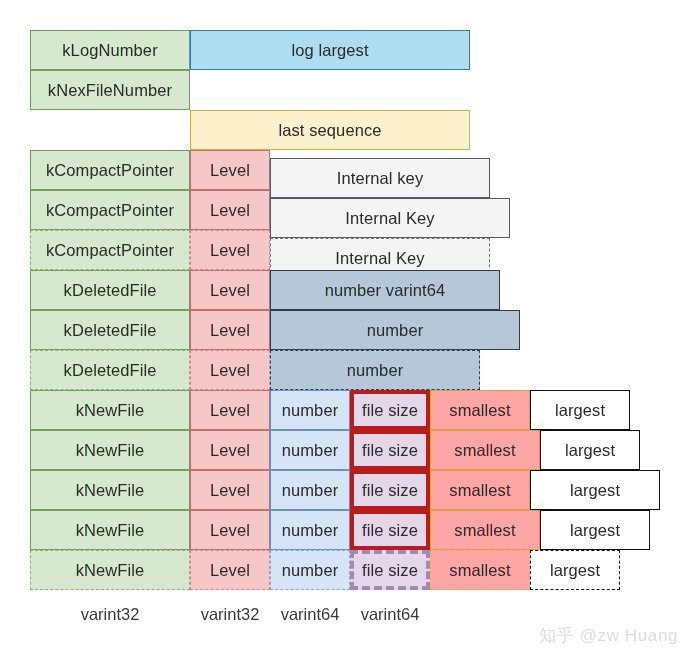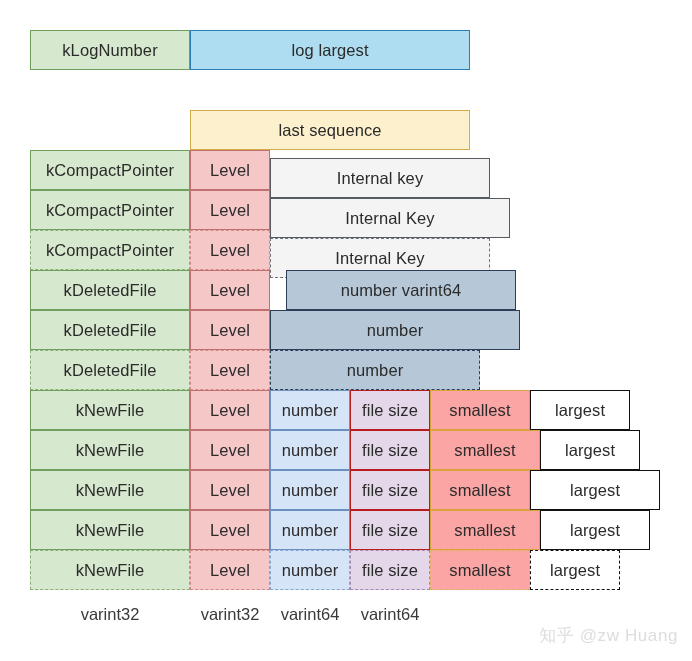"kNexFileNumber" div.cell { html: none -> <div>kNexFileNumber</div> }
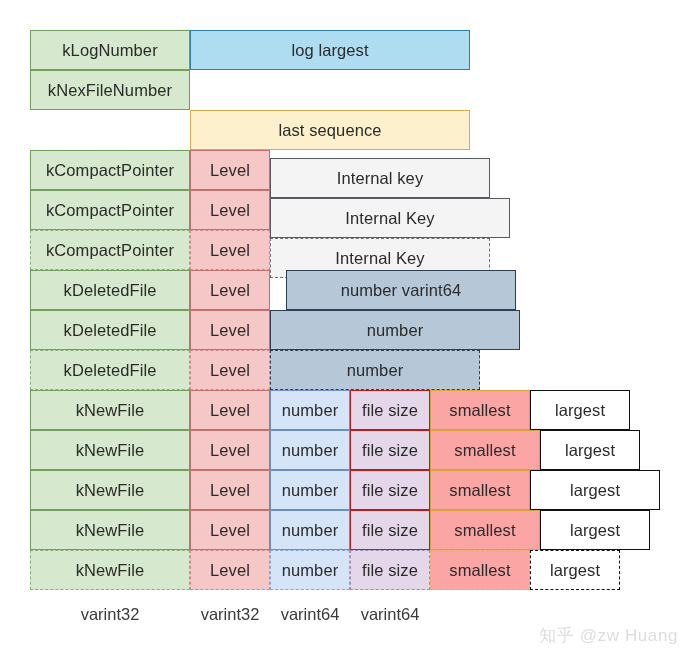"number varint64" div.cell { left: 286px -> 270px }
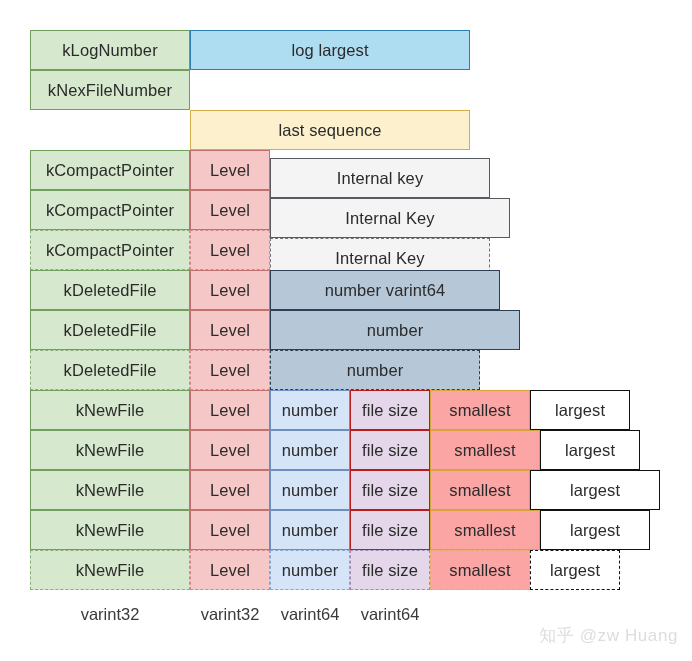"file size" .c-fsize { border: 1px solid #b91c1c -> 4px solid #b91c1c }
